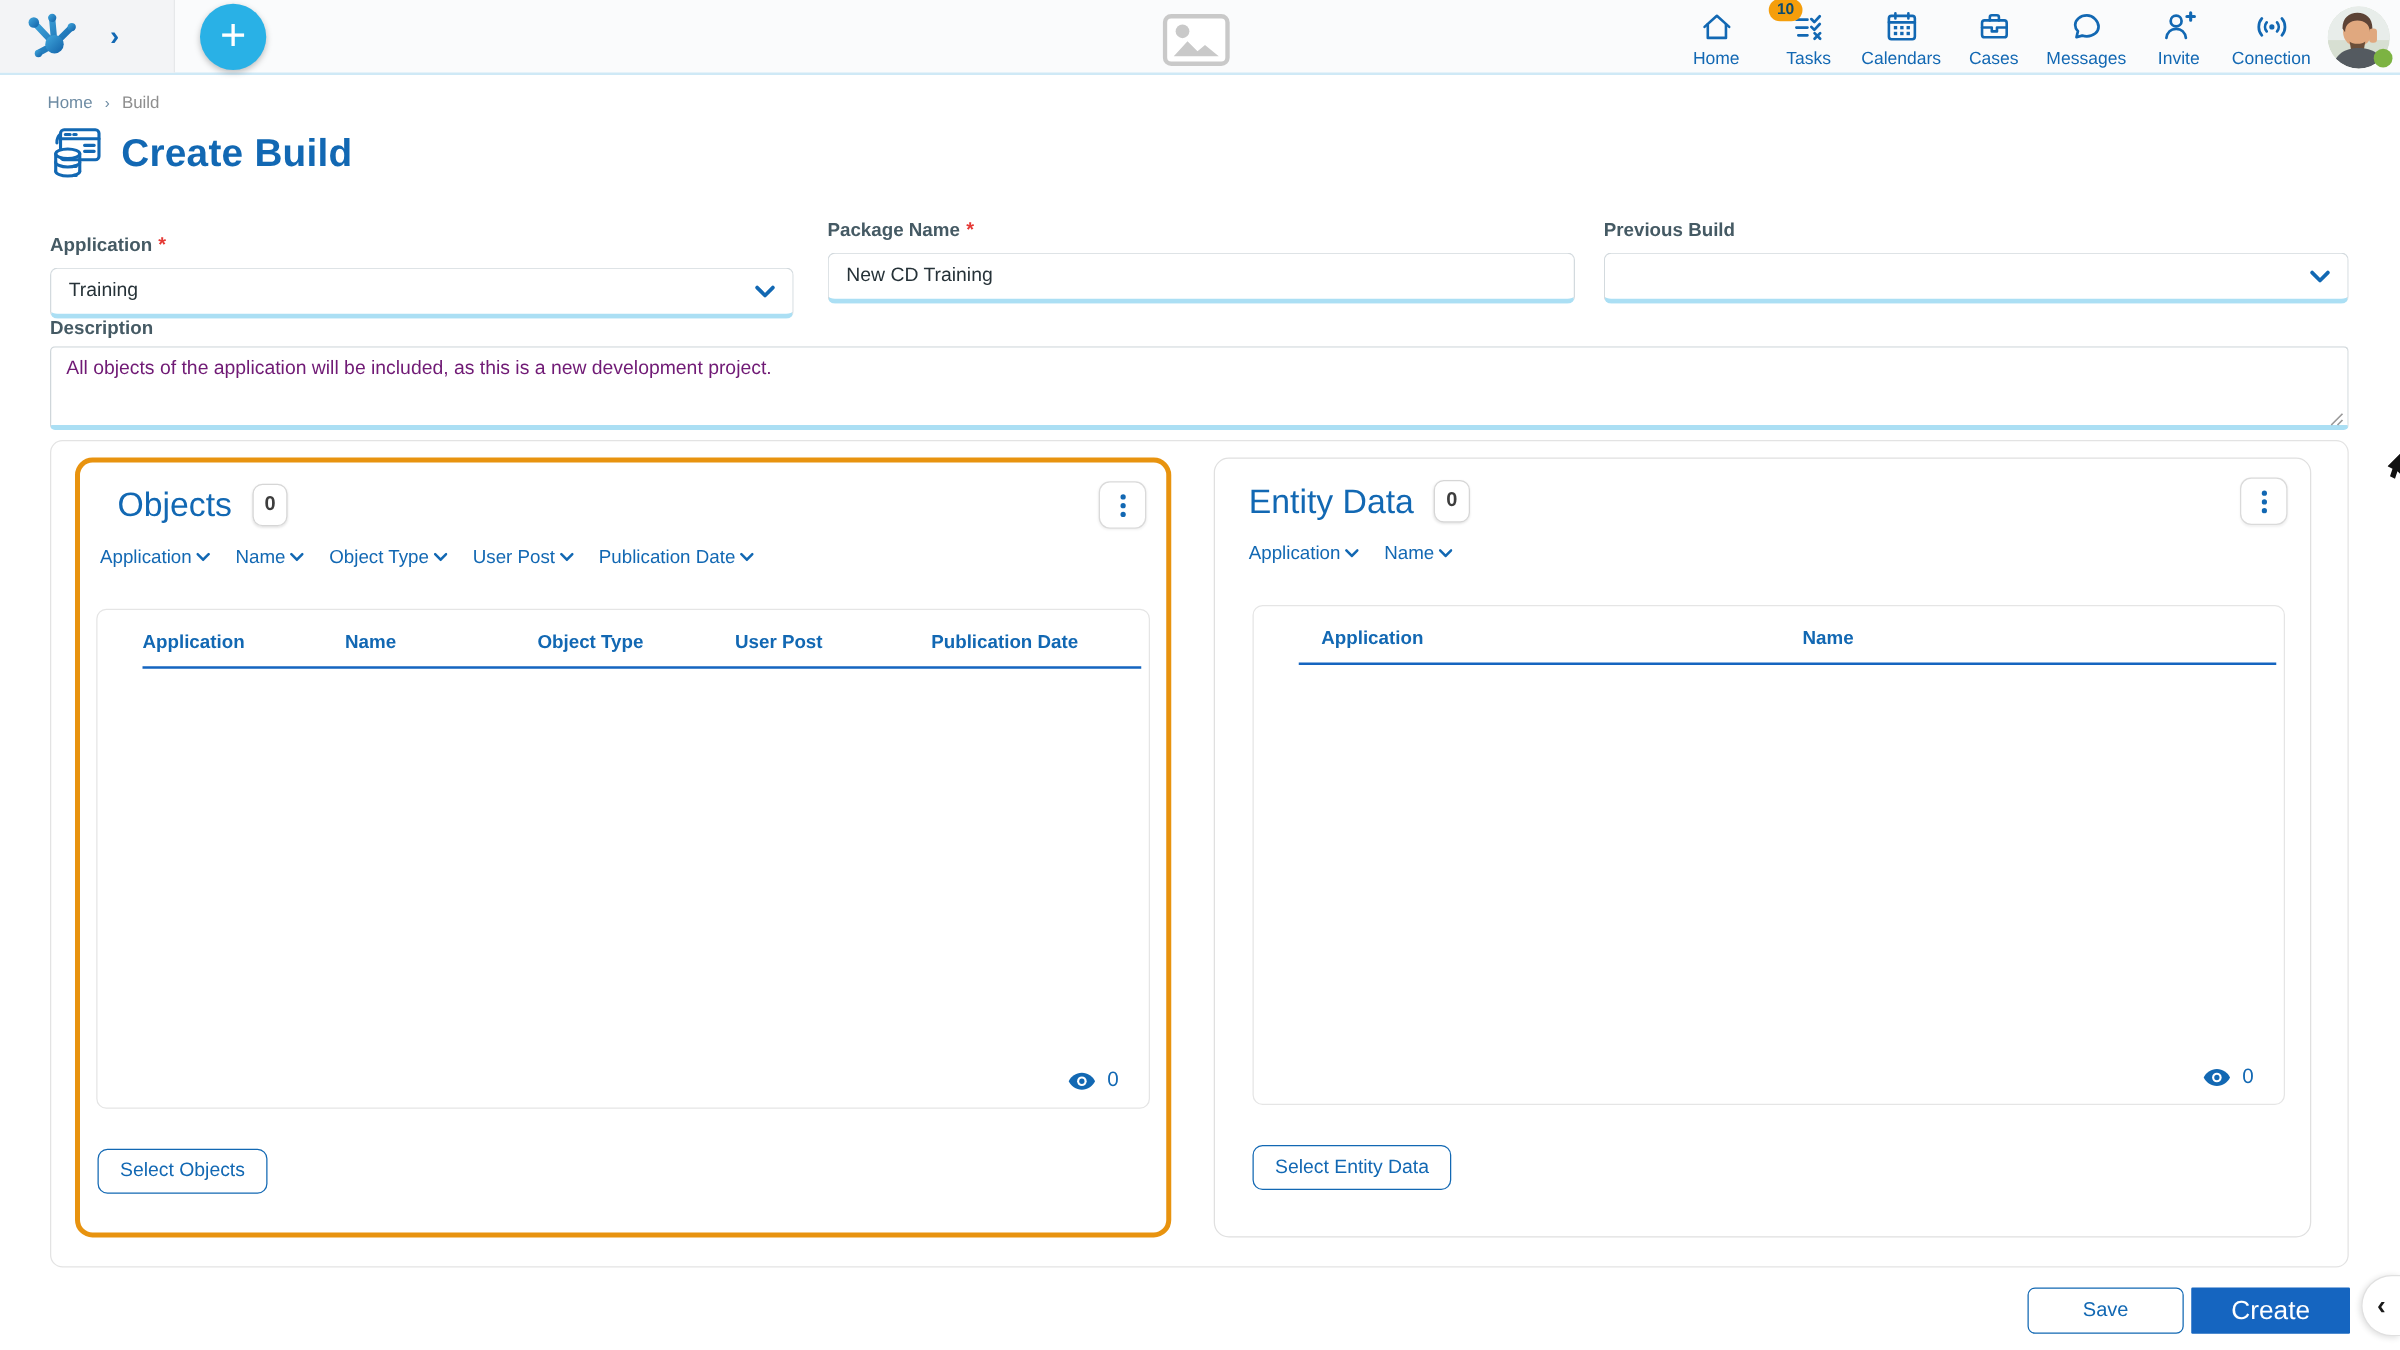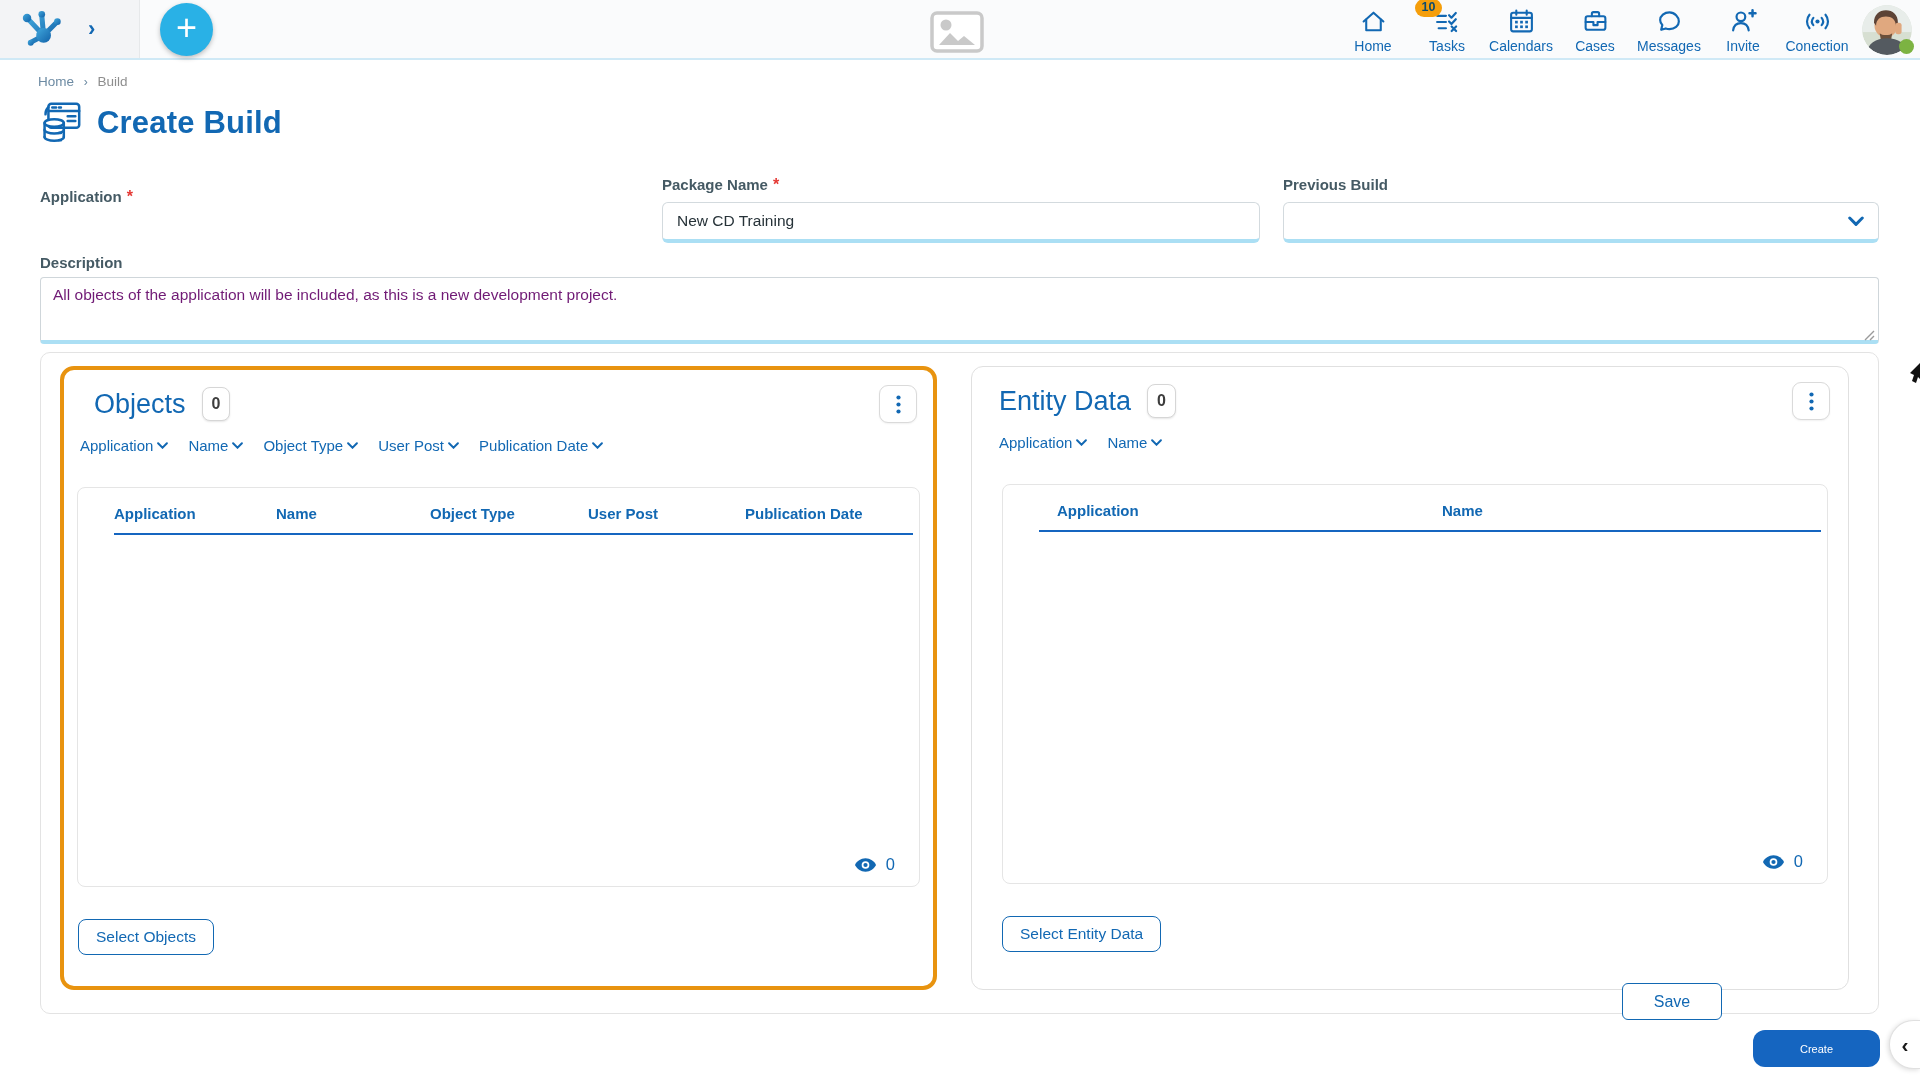"Training" div.fbox { html: none -> <div> <span>Training</span> <span> <svg> <path></path> </svg> </span> </div> }
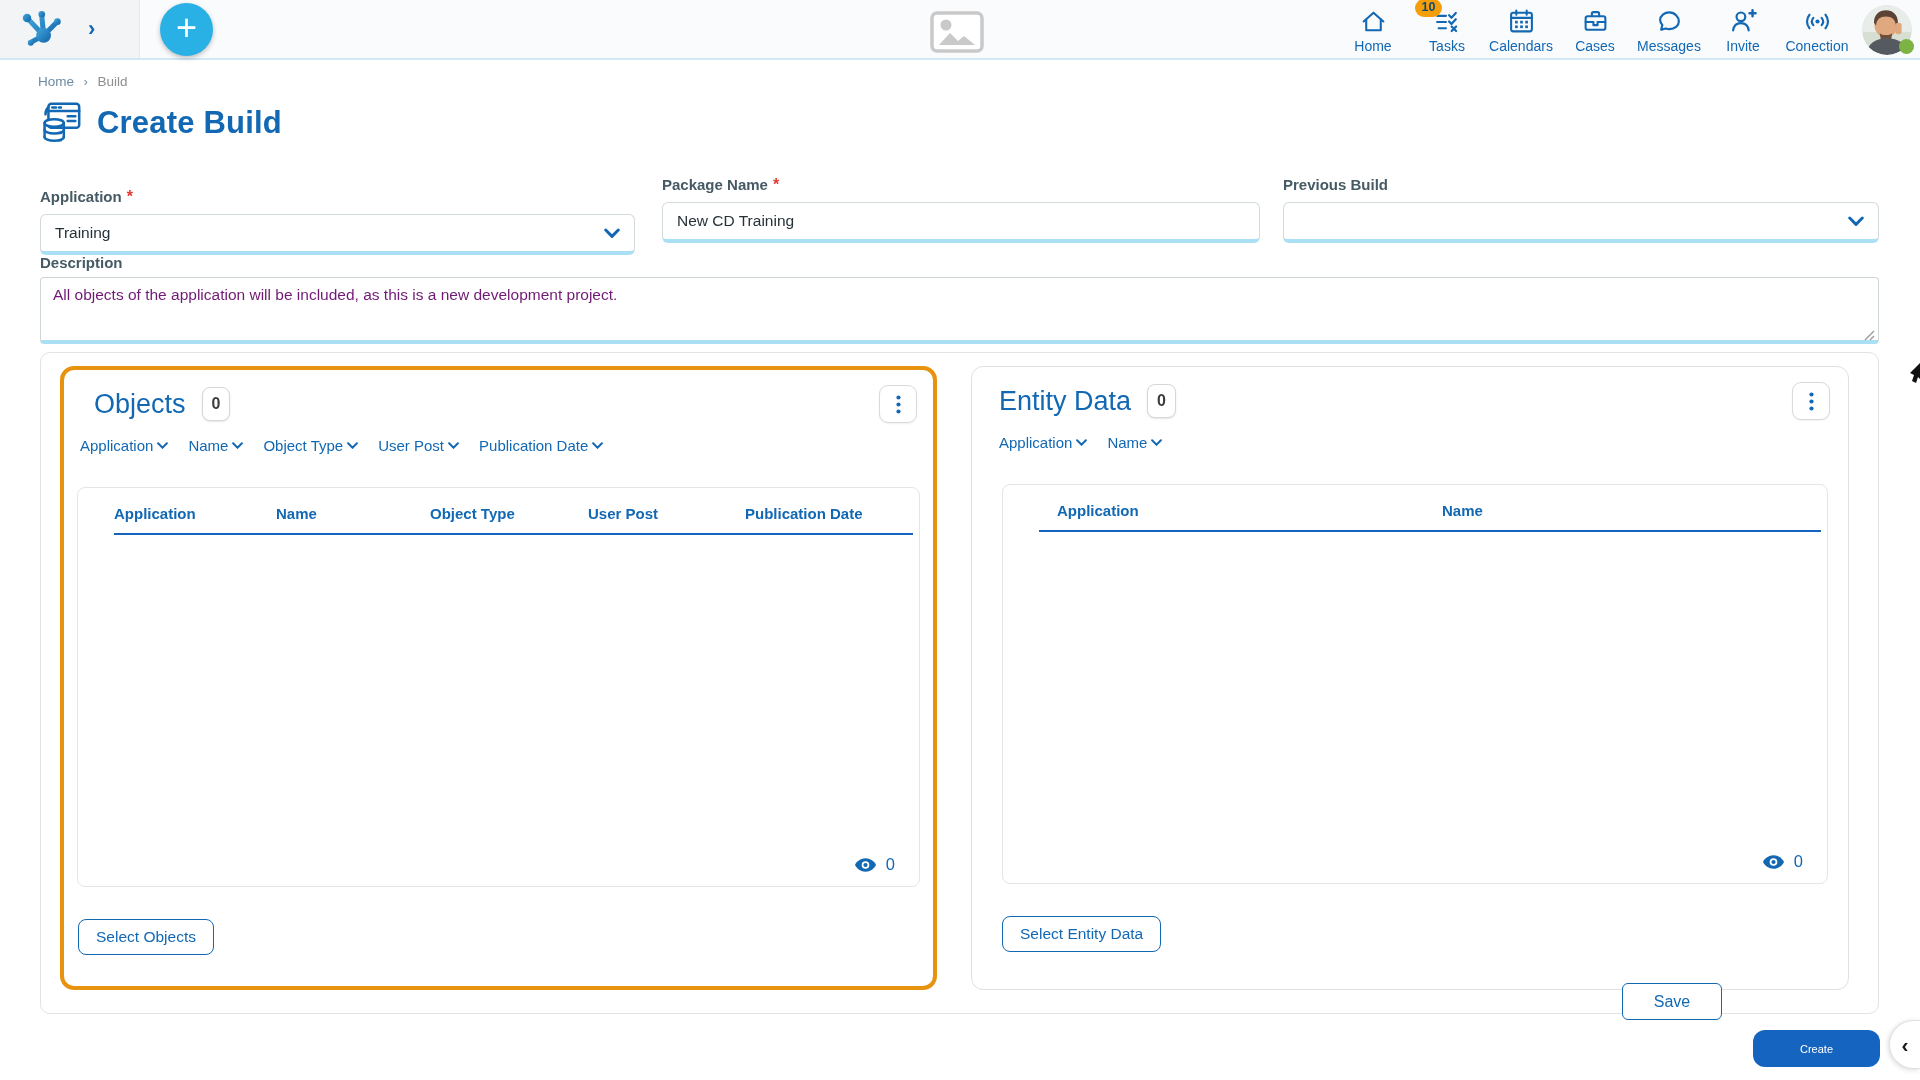"Save" .save-btn { top: 983px -> 1030px; width: 100px -> 125px }
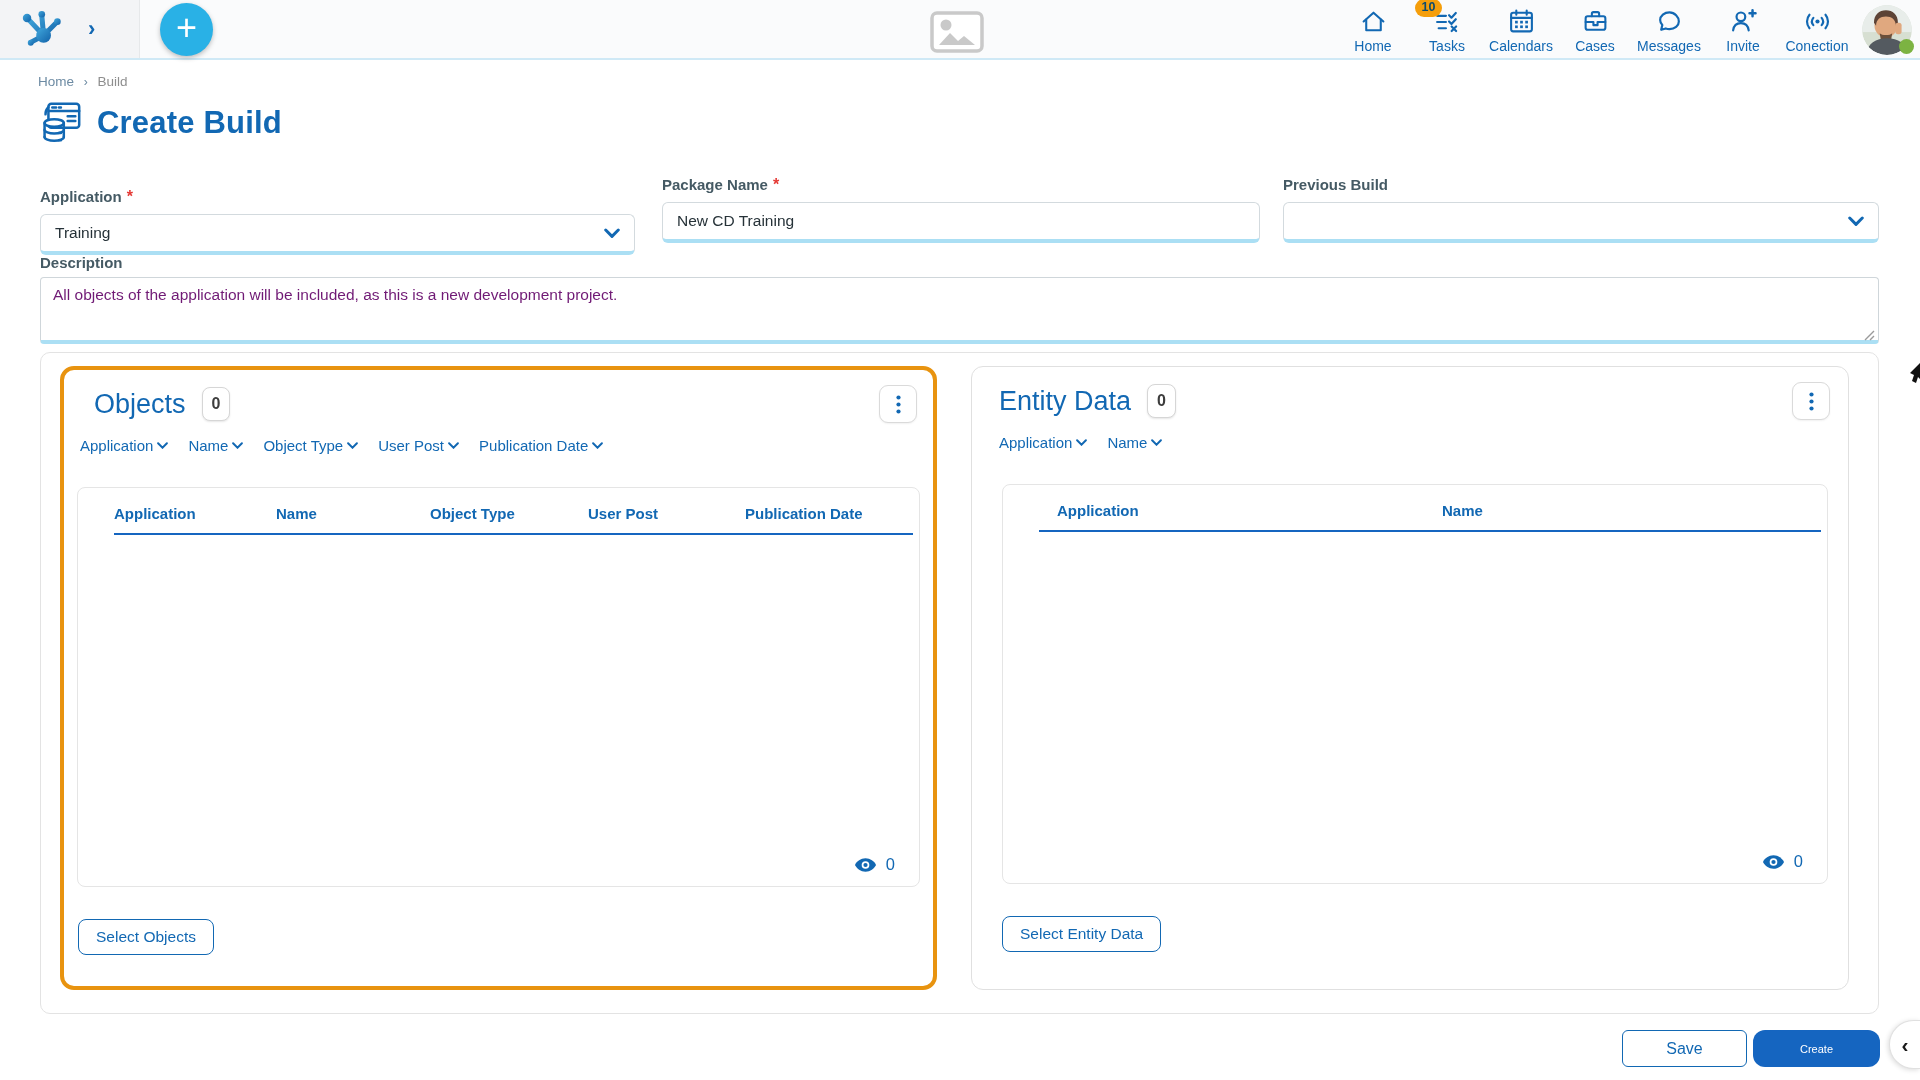"Create" .create-btn { border-radius: 12px -> 1px; font-size: 11px -> 21px }
